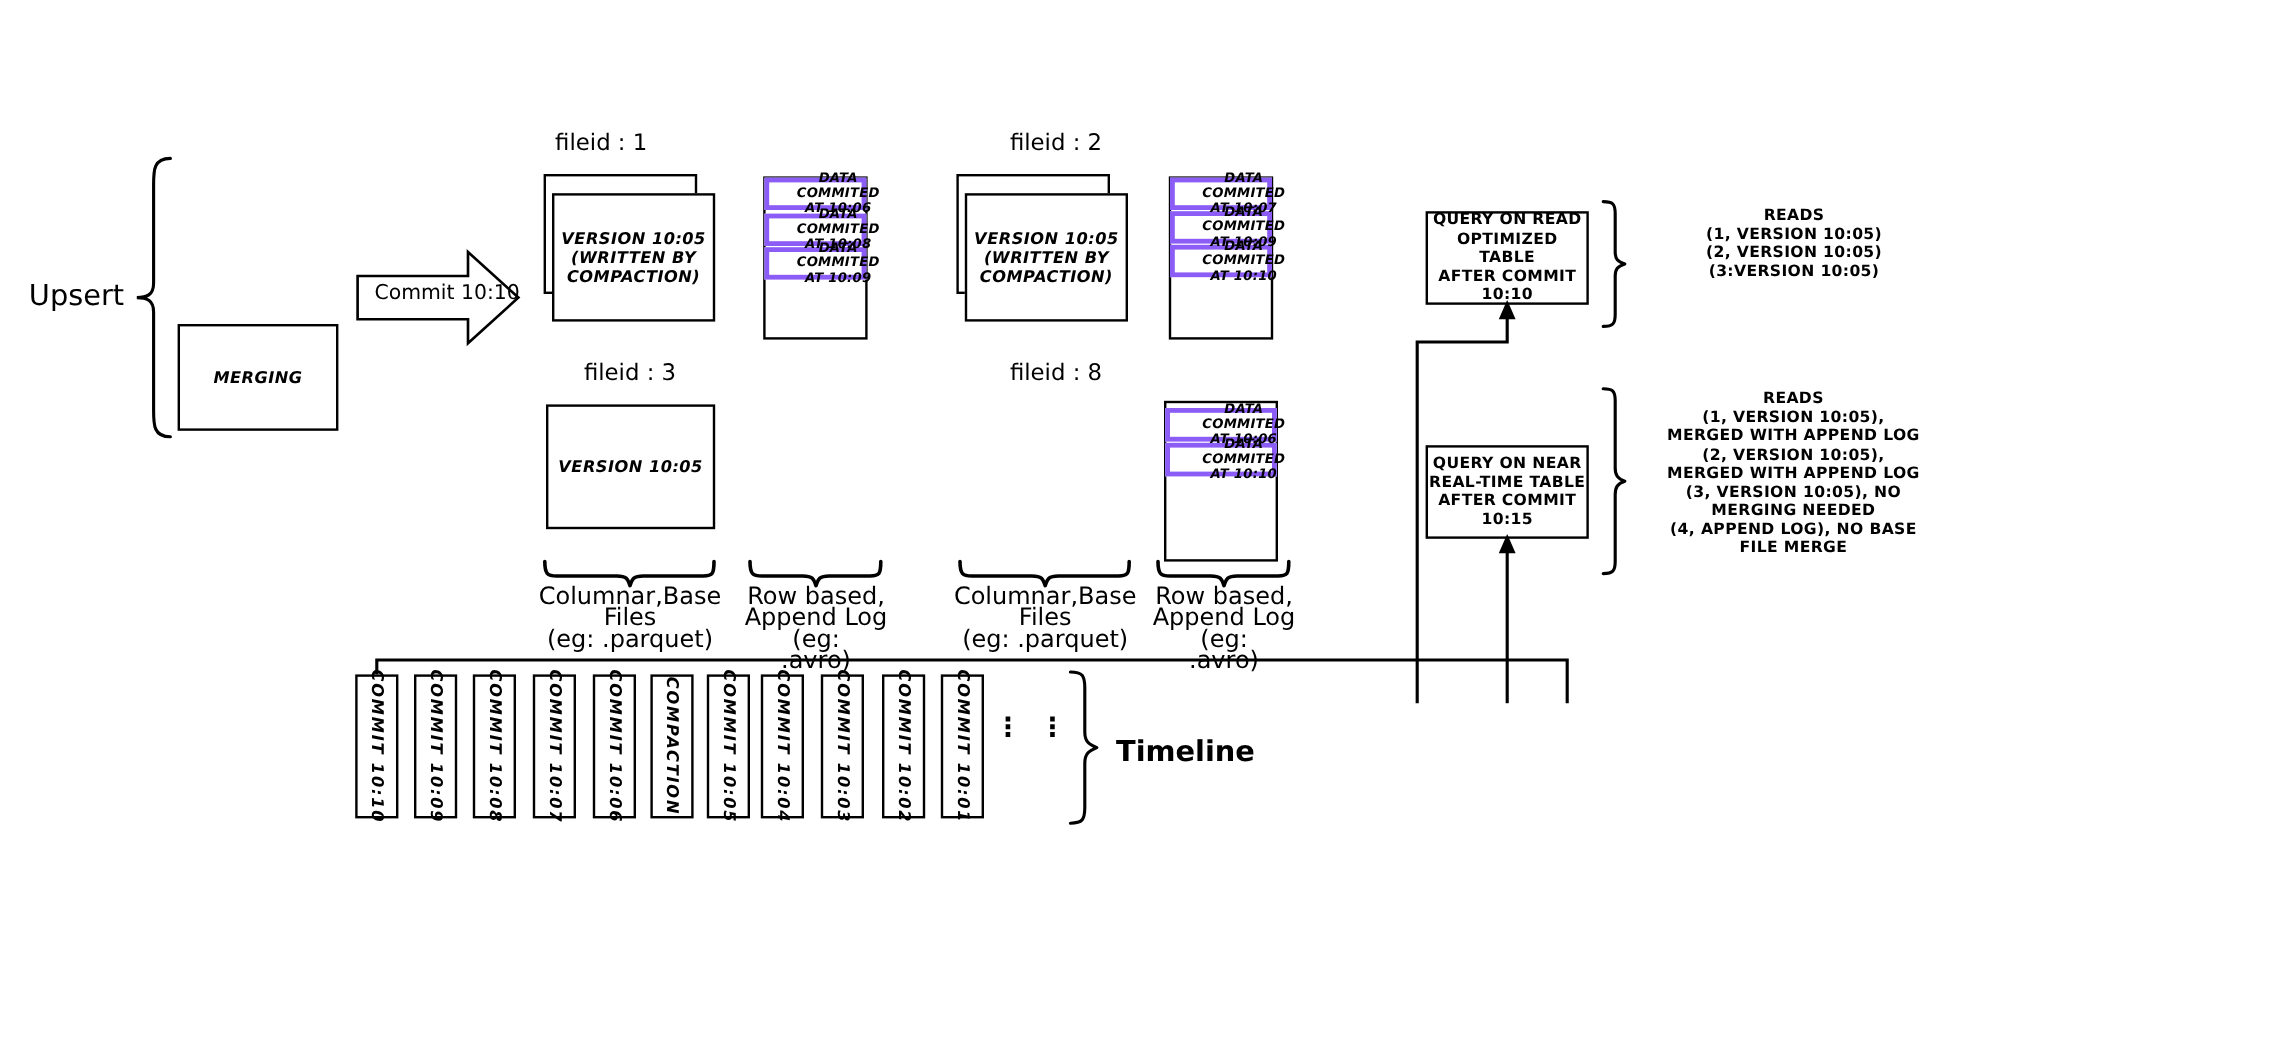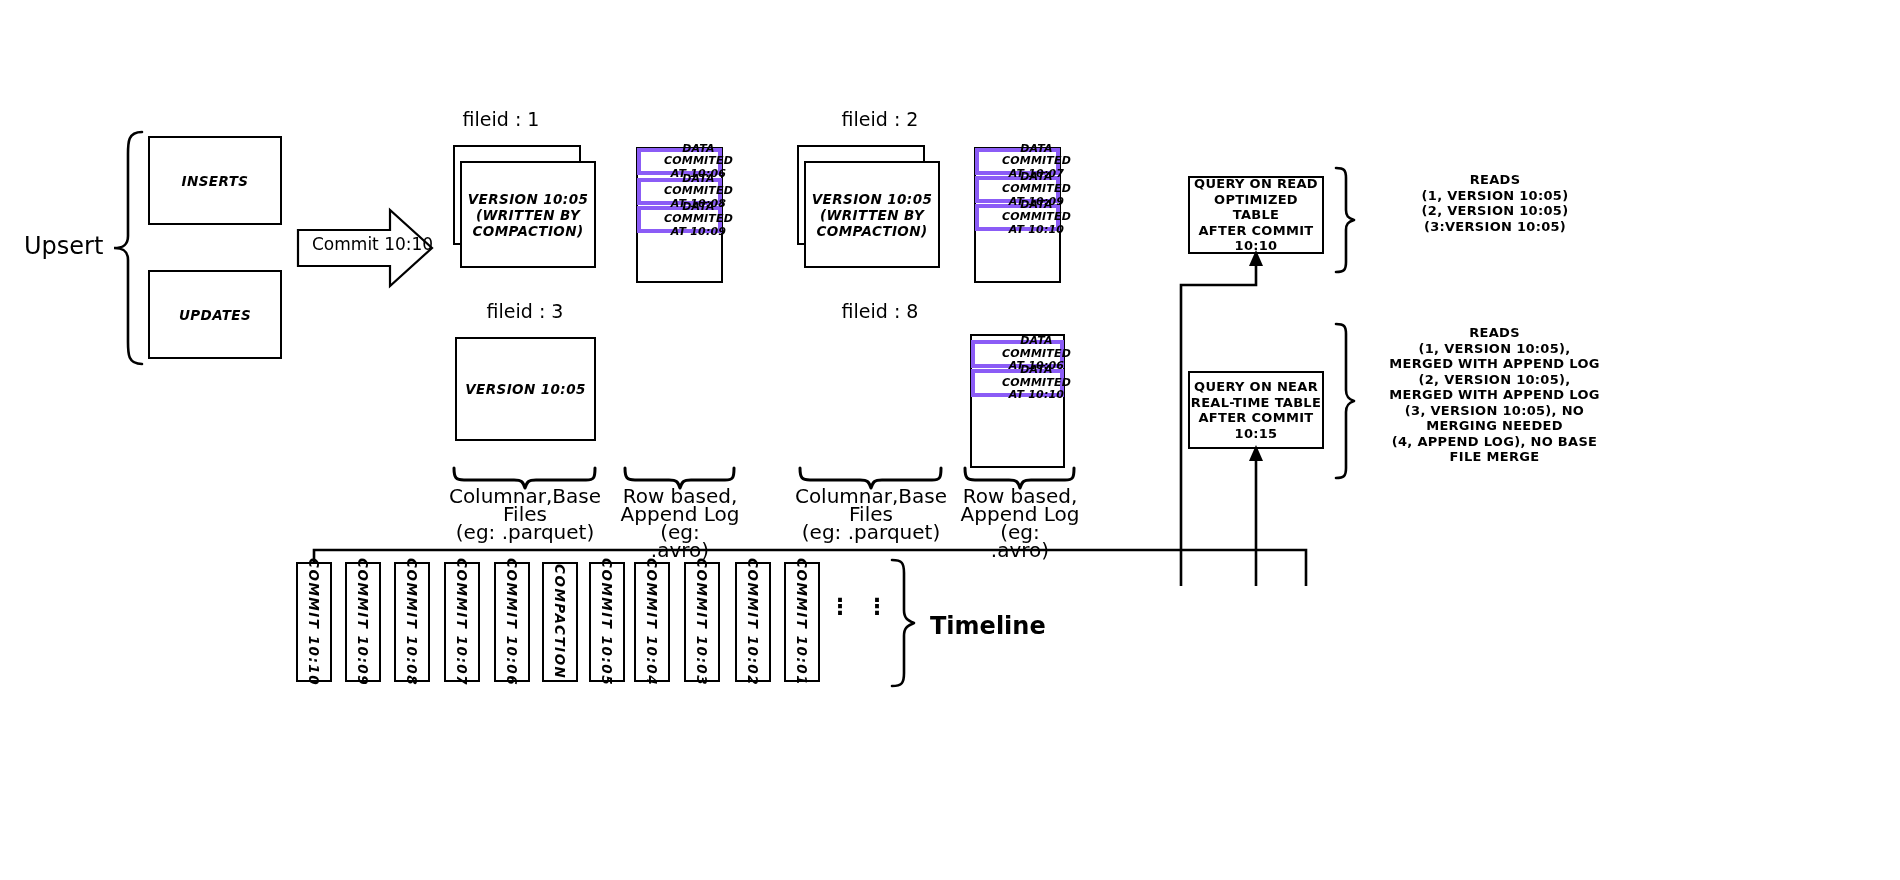"INSERTS" div.abs { html: <div> <span>INSERTS</span> </div> -> none }
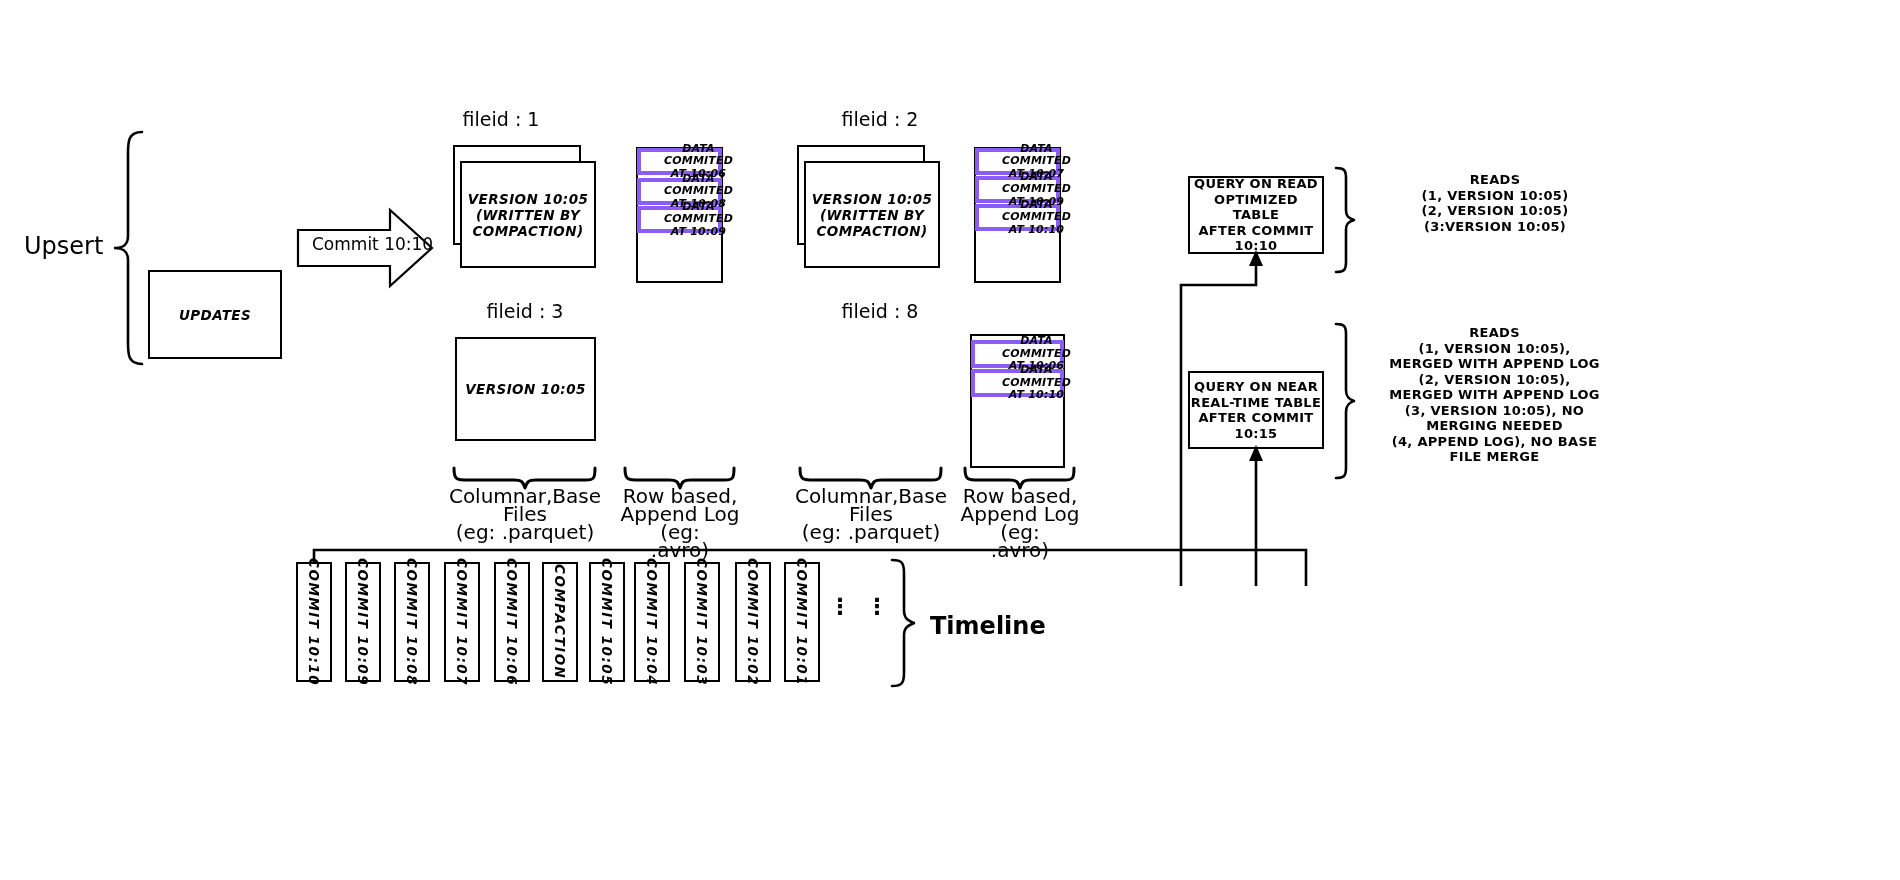"UPDATES" span.comic { text: UPDATES -> MERGING }
